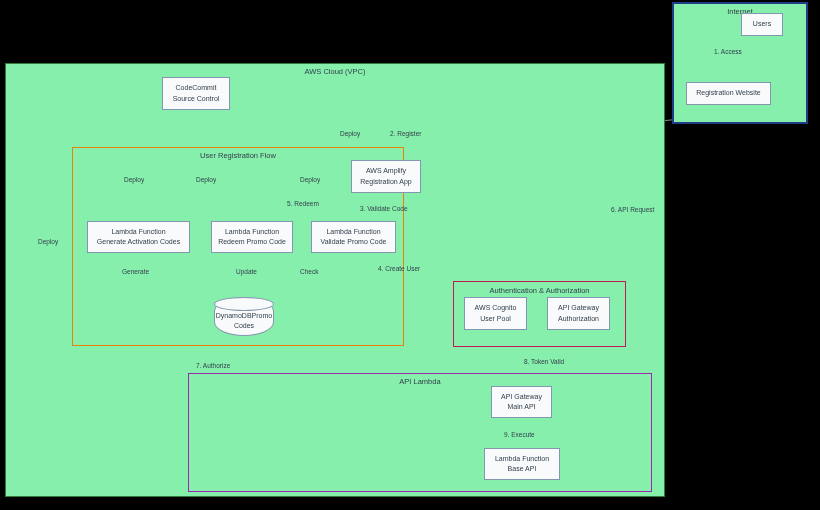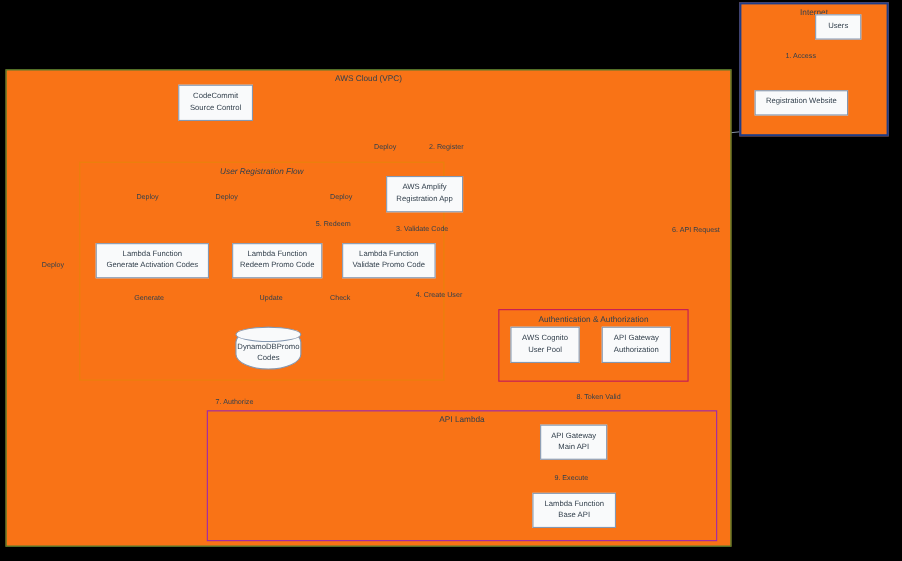"Internet" .grp { background: #f97316 -> #86efac }
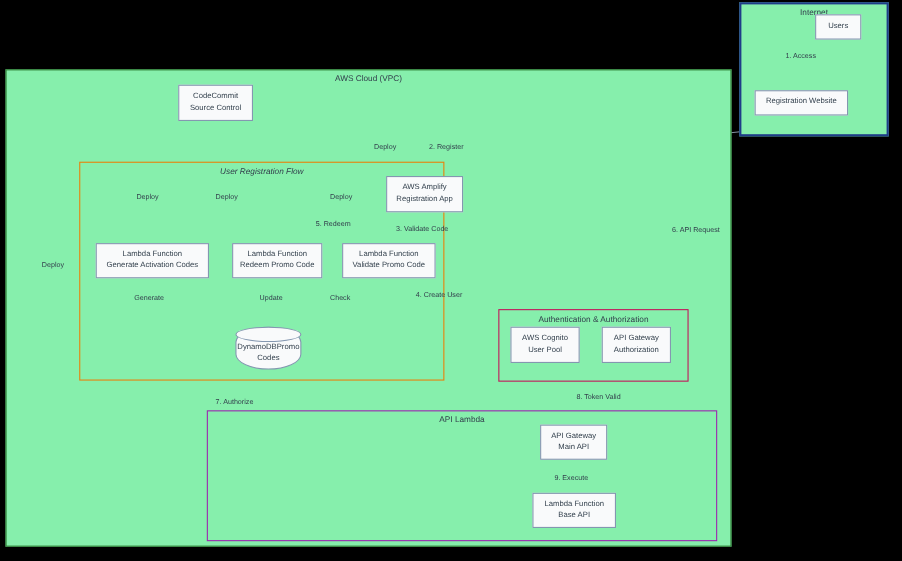"User Registration Flow" div.grp-label { font-style: italic -> none }
